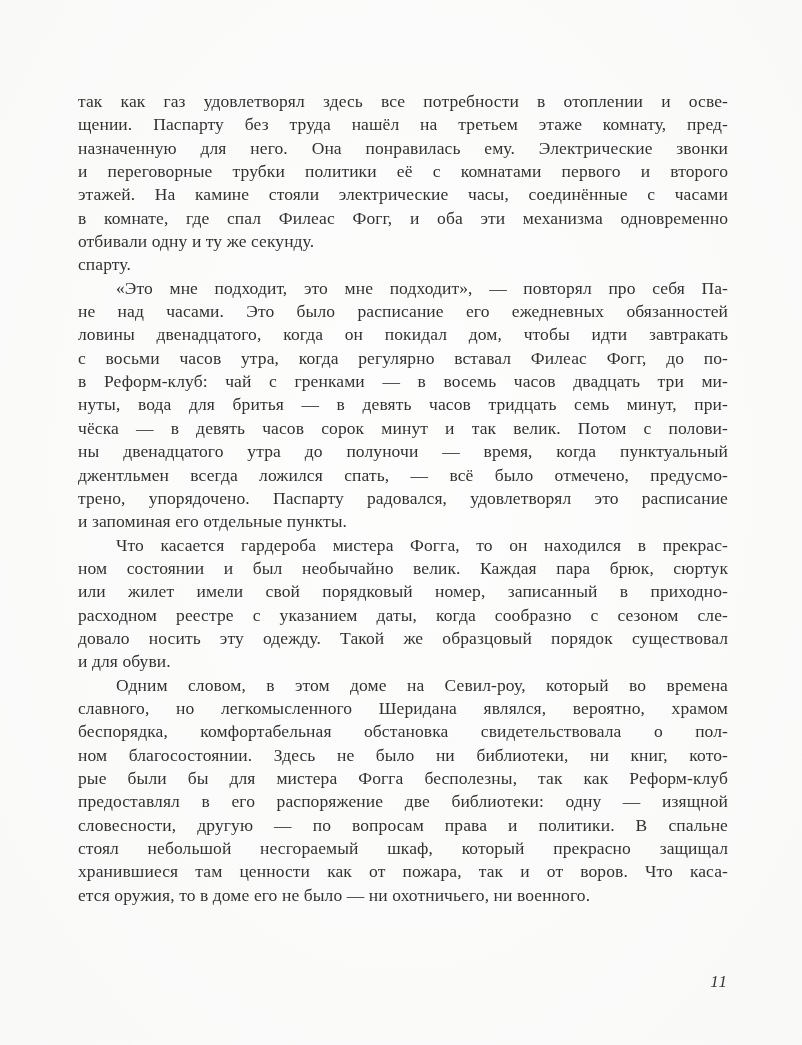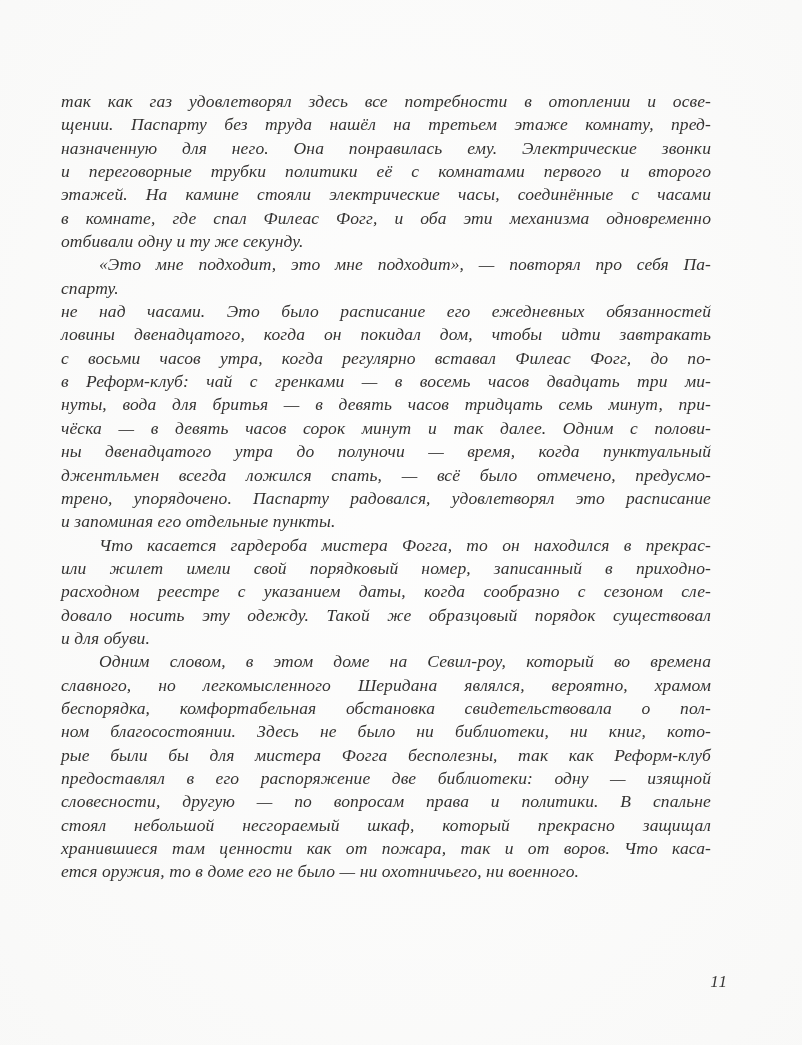"так как газ удовлетворял здесь" .text-block { font-style: italic -> none; left: 61px -> 78px }
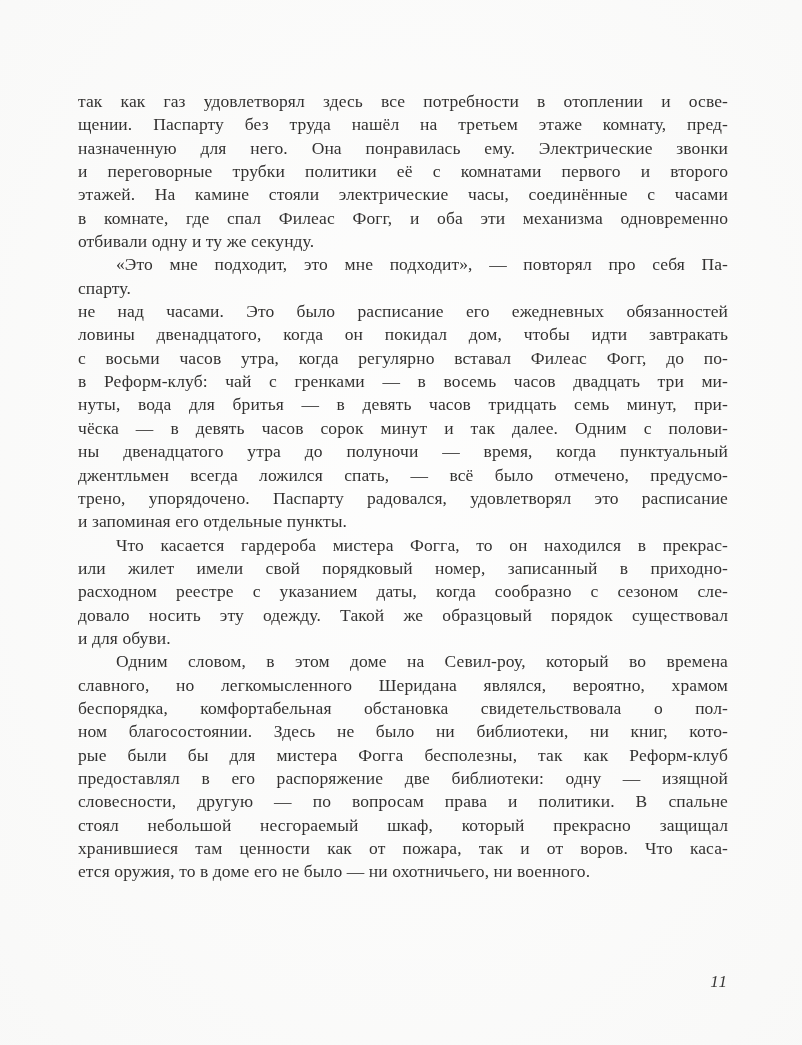"«Это мне подходит, это мне" div.line { order: before "спарту." -> after "спарту." }
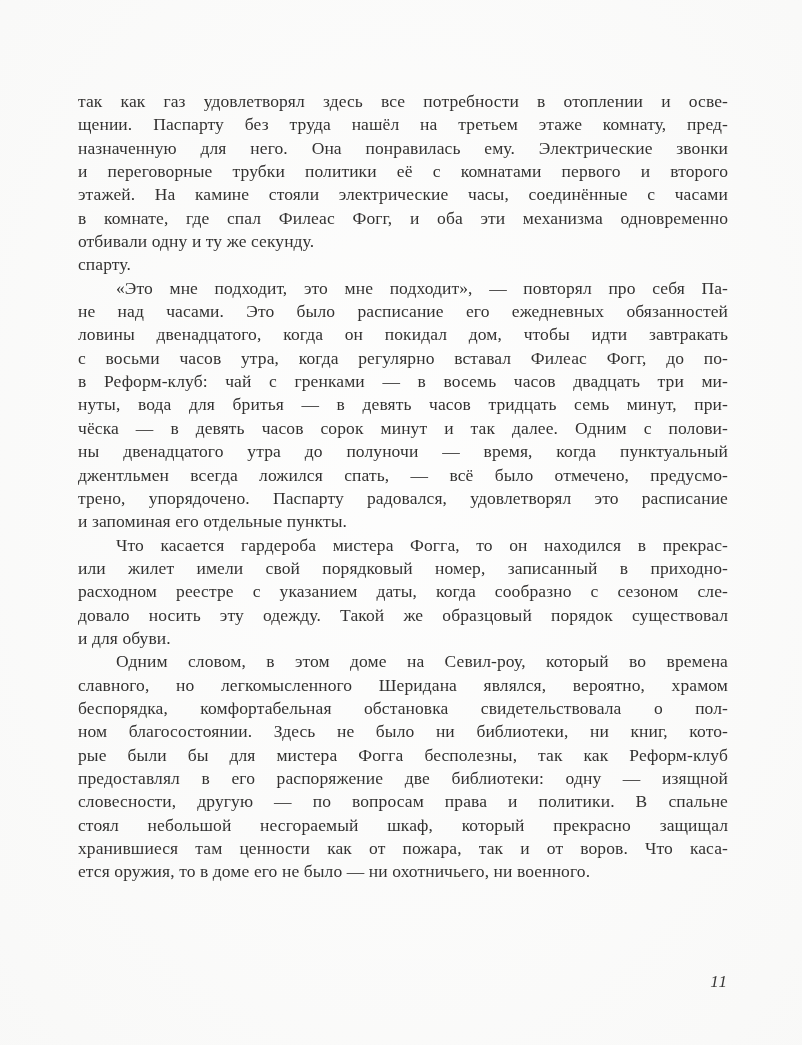"чёска — в девять часов" div.line { text: далее. Одним -> велик. Потом }
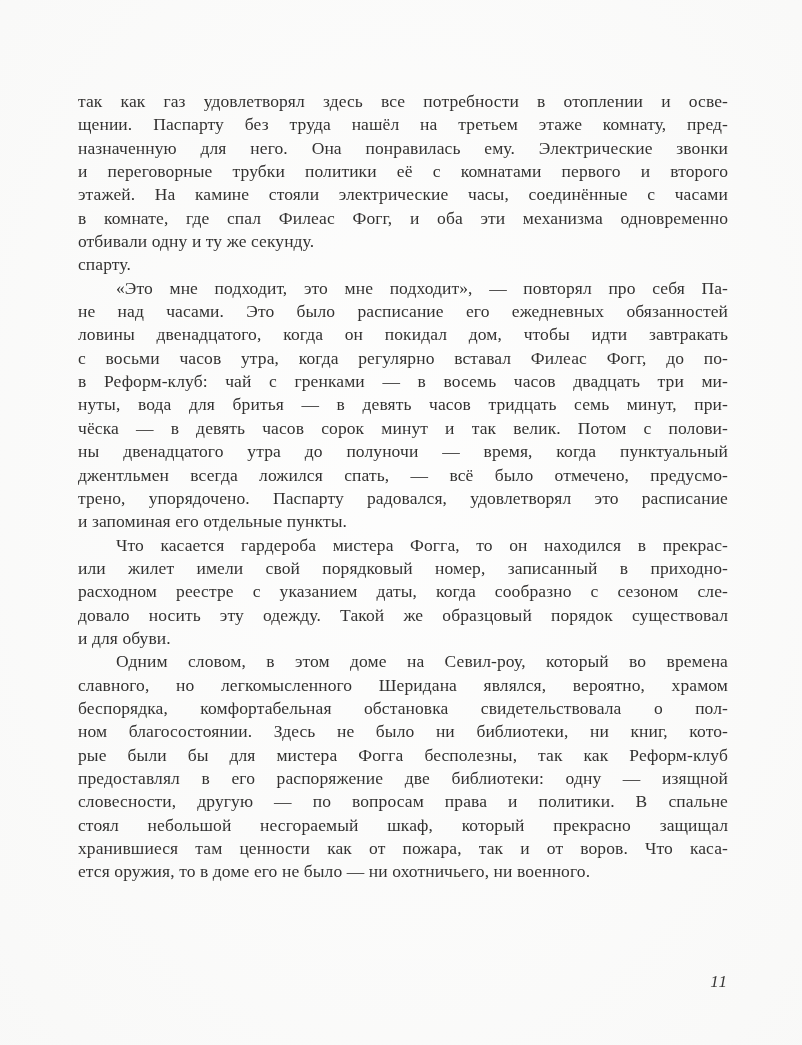"ном состоянии и был необычайно" div.line { html: none -> <div>ном состоянии и был необычайно велик. Каждая пара брюк, сюртук</div> }
